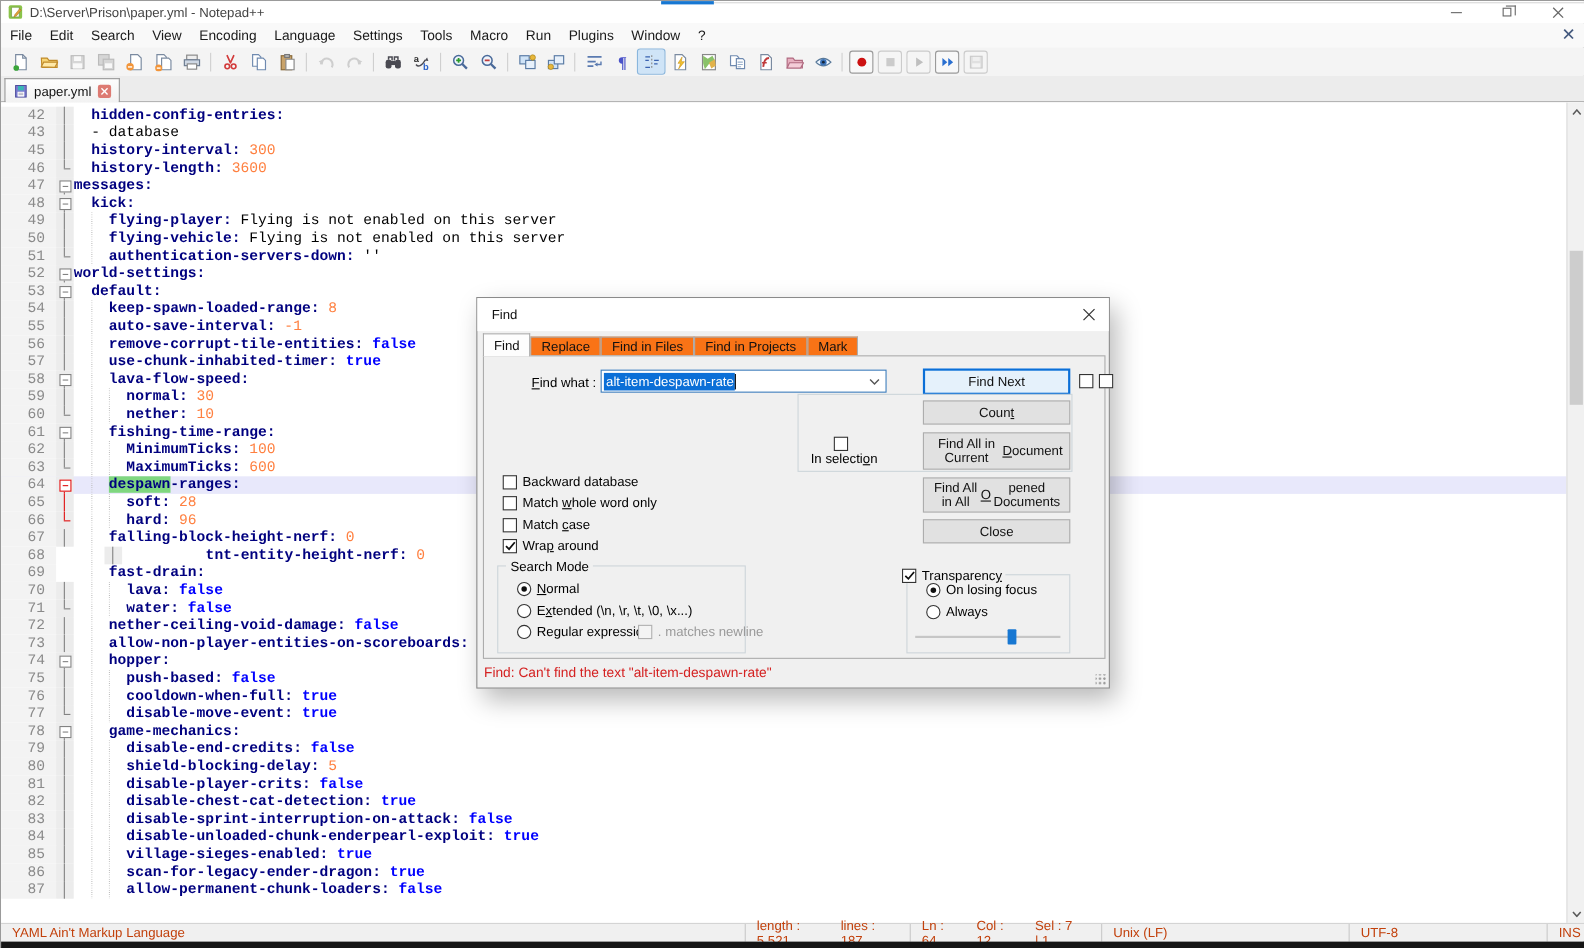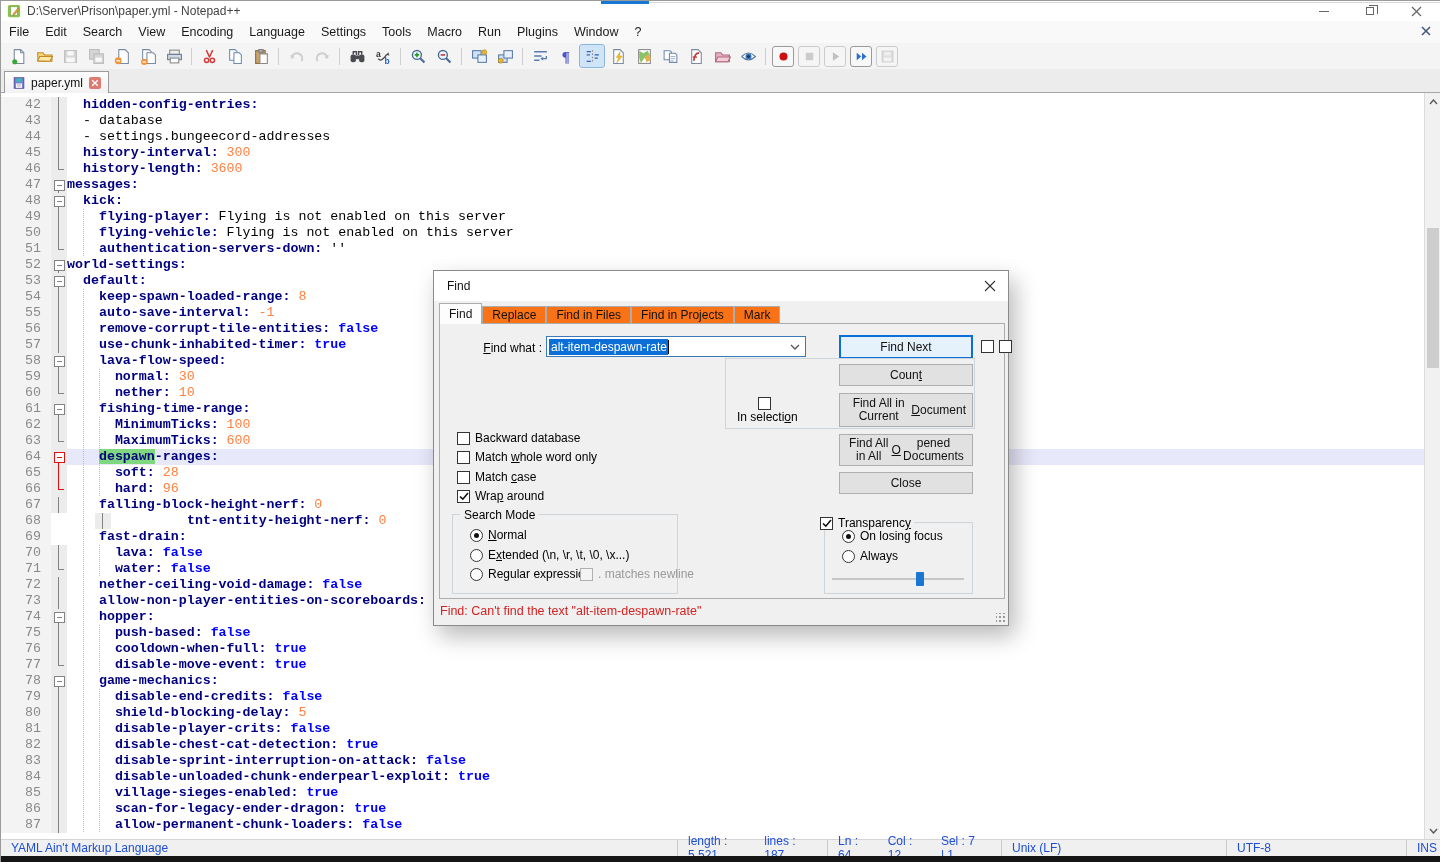"44" div.ln-row { html: <div><span>44</span><span></span><span><span> - settings.bungeecord-addresses</span></span></div> -> none }
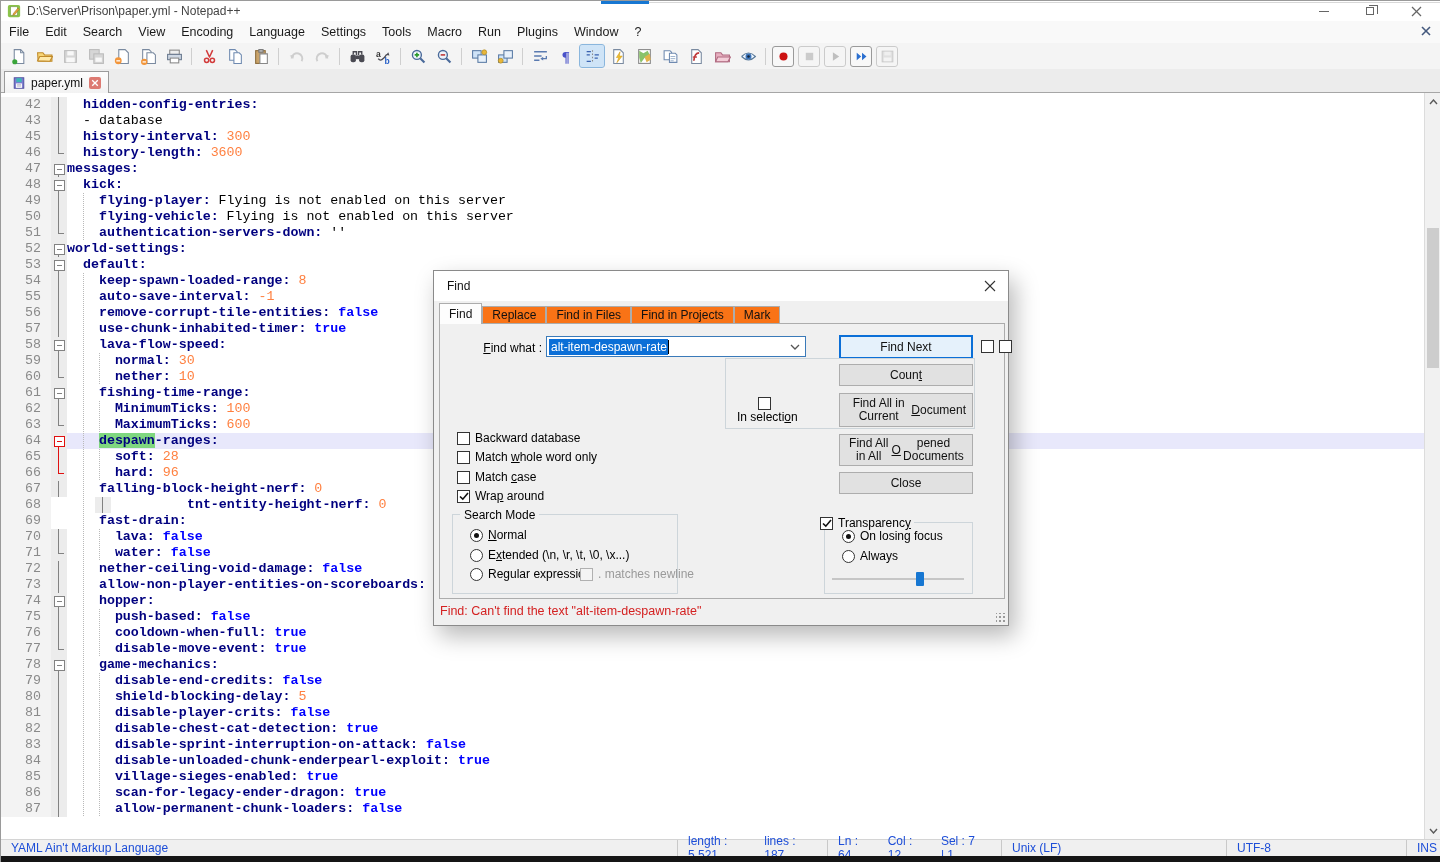"YAML Ain't Markup Language" #statusbar { color: #1d4ed8 -> #c2410c }
